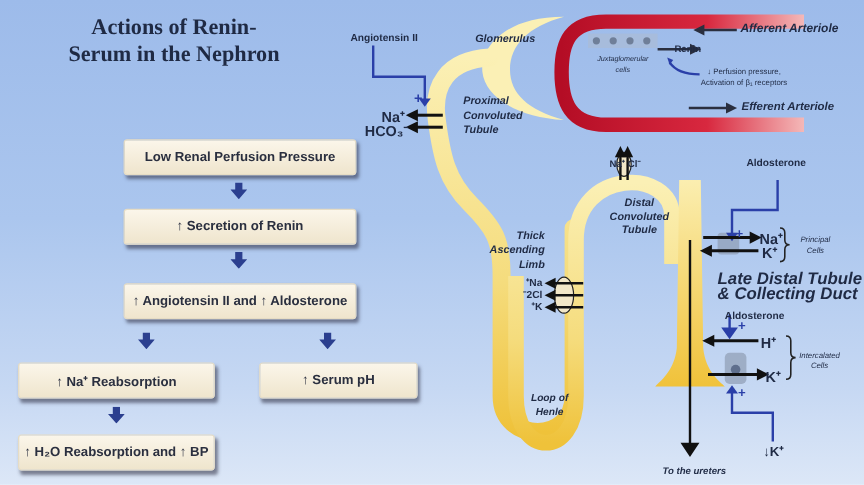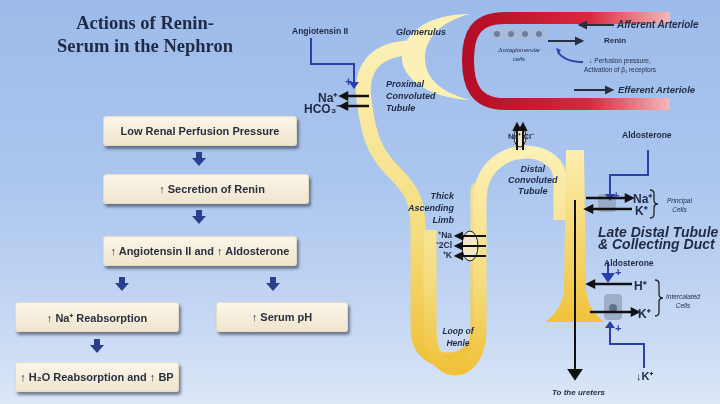"Renin" div.lbl { left: 604px -> 562px }
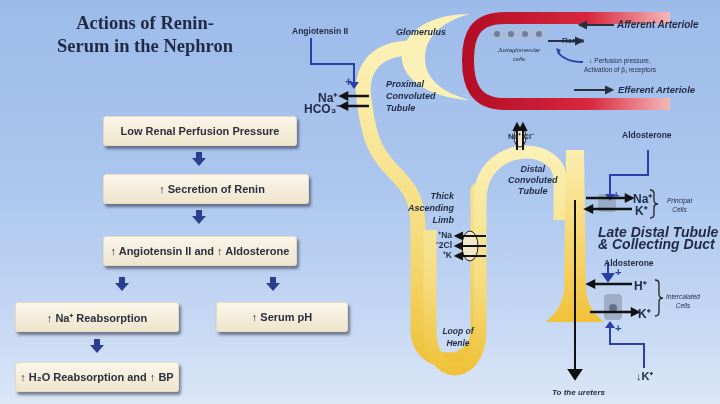"↑ Secretion of Renin" div.box { padding-left: 12px -> none }
